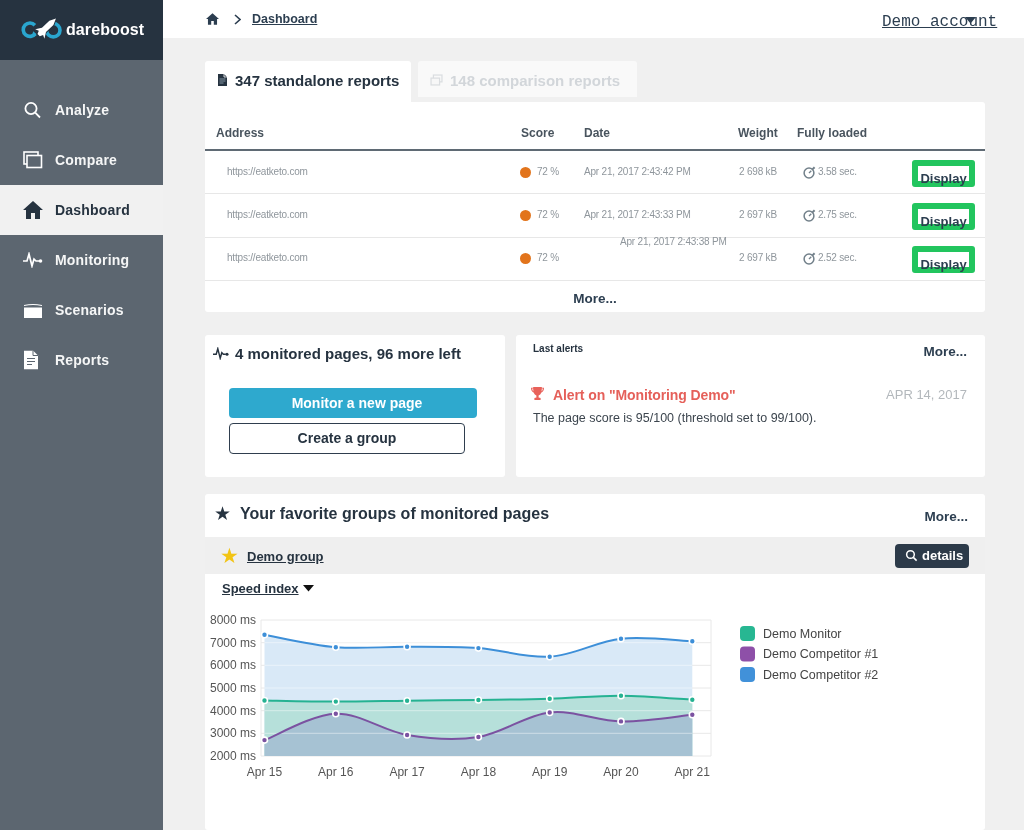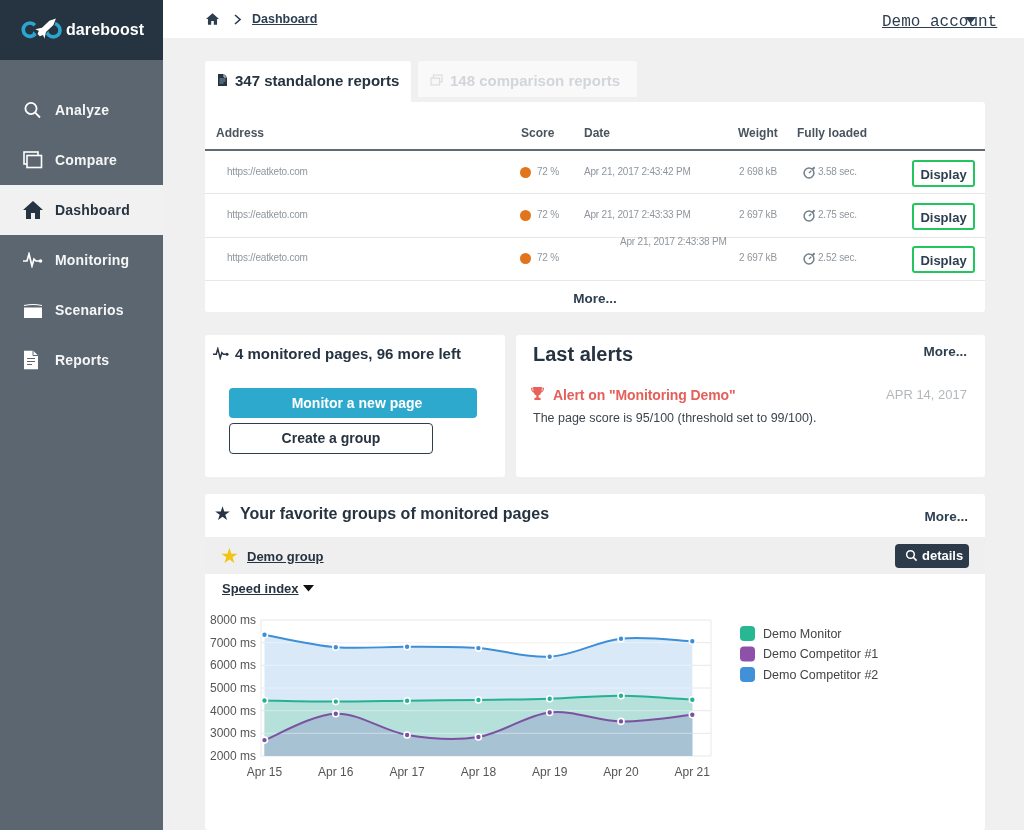"Display" .btn-display { border: 2px solid #22c55e -> 6px solid #22c55e }
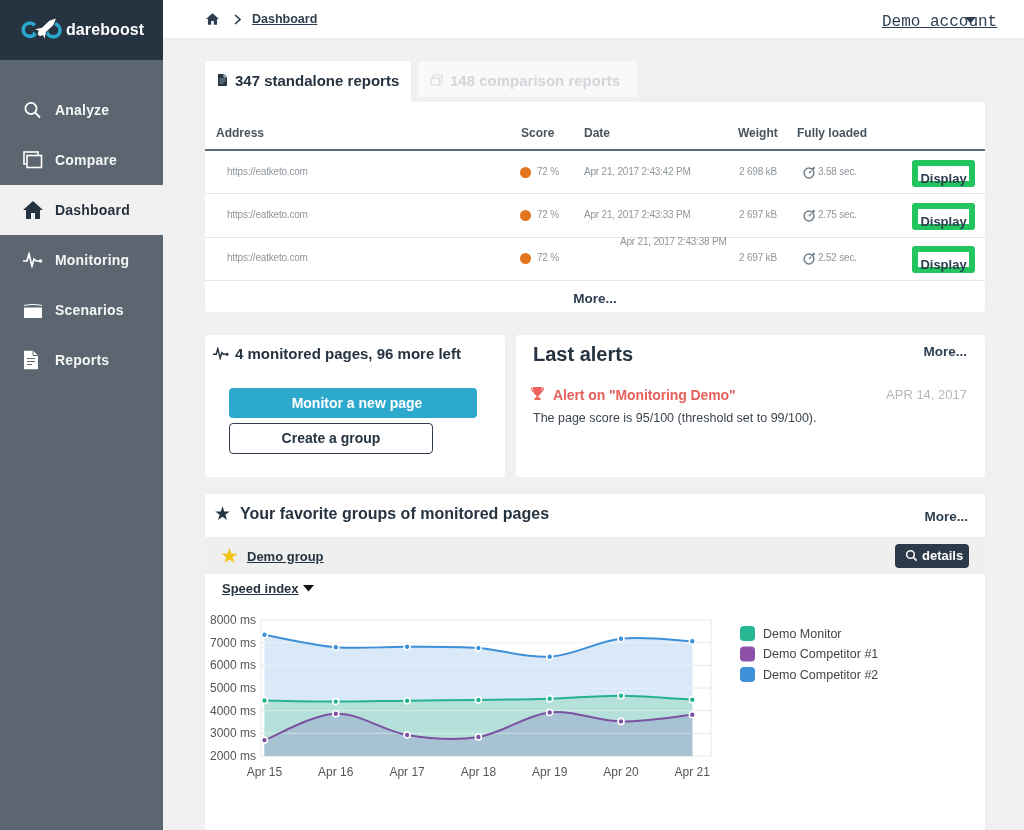"Last alerts" div.abs { font-size: 20px -> 10px }
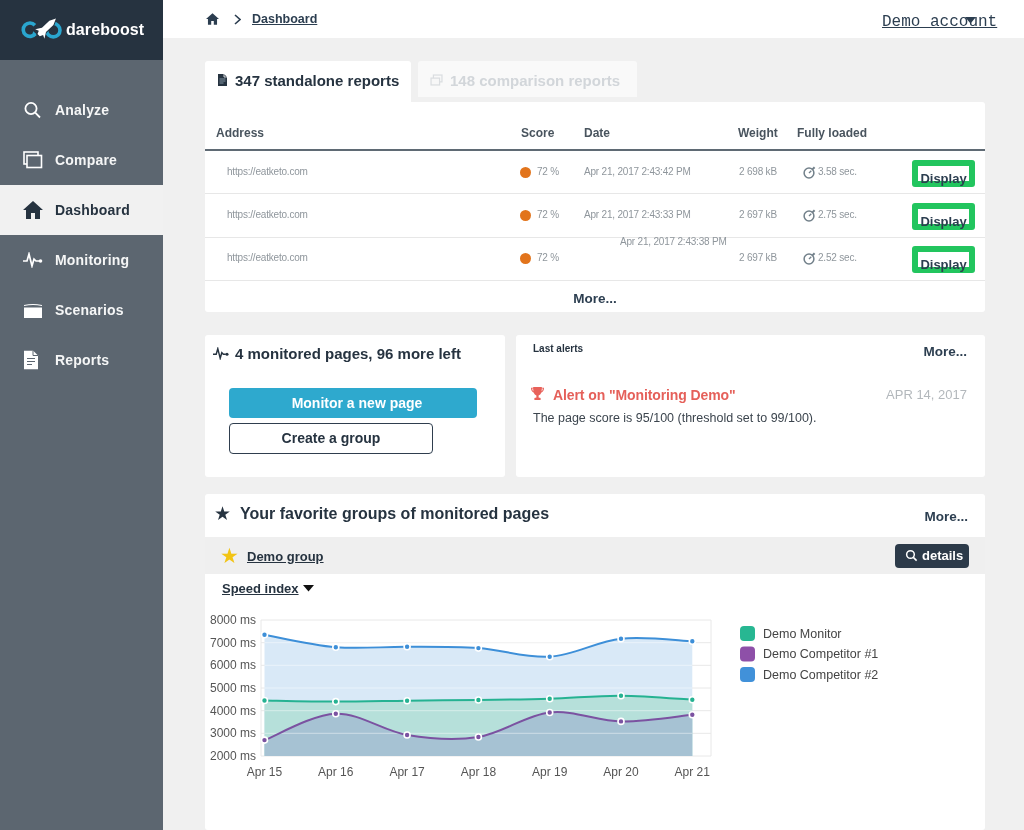"Create a group" div.abs { width: 204px -> 236px }
